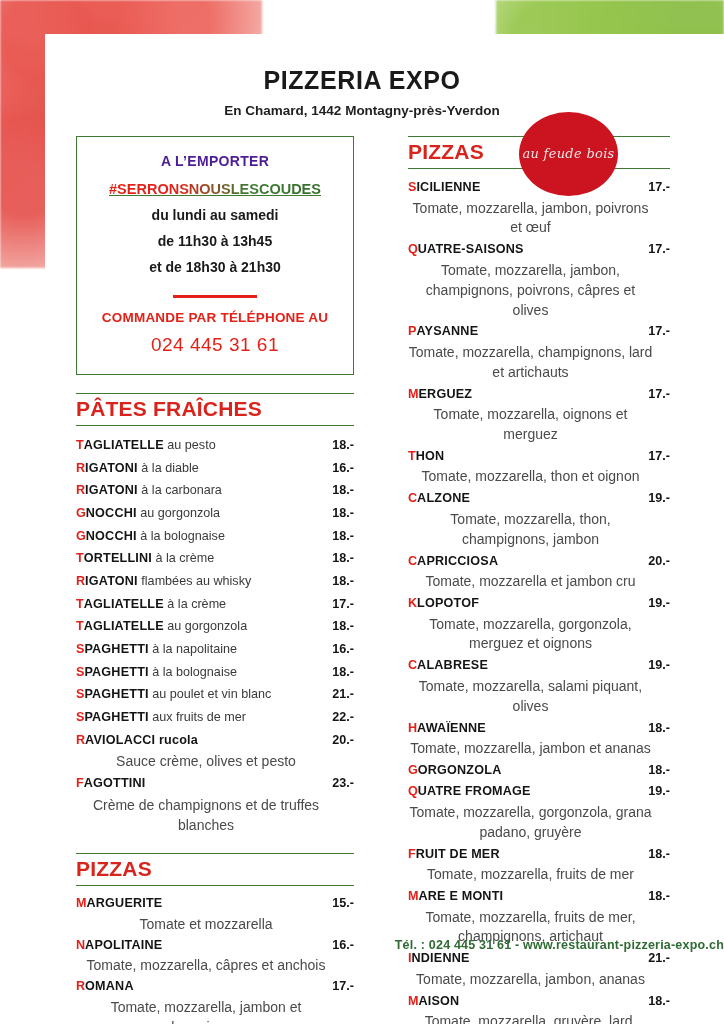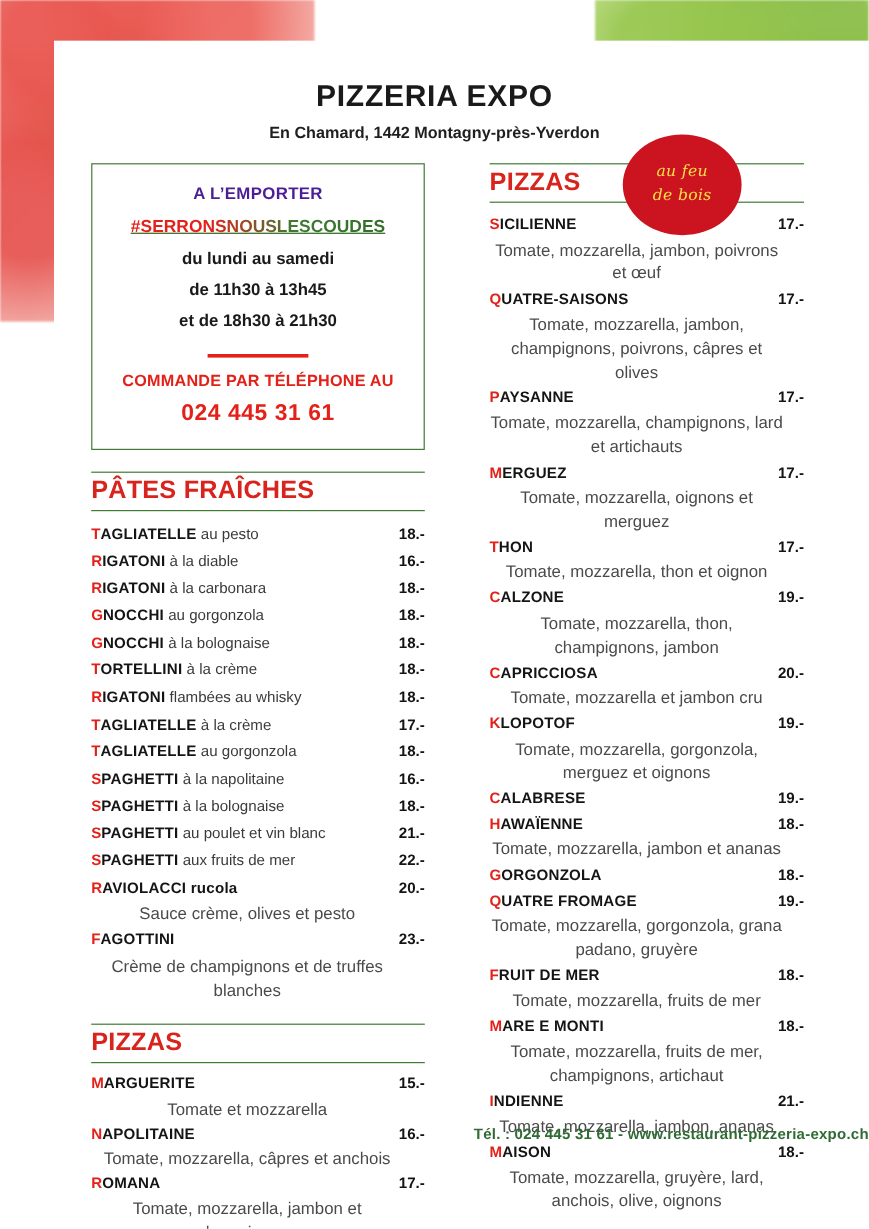"au feu" .badge { color: #fde047 -> #e5e5e5; flex-direction: column -> row }
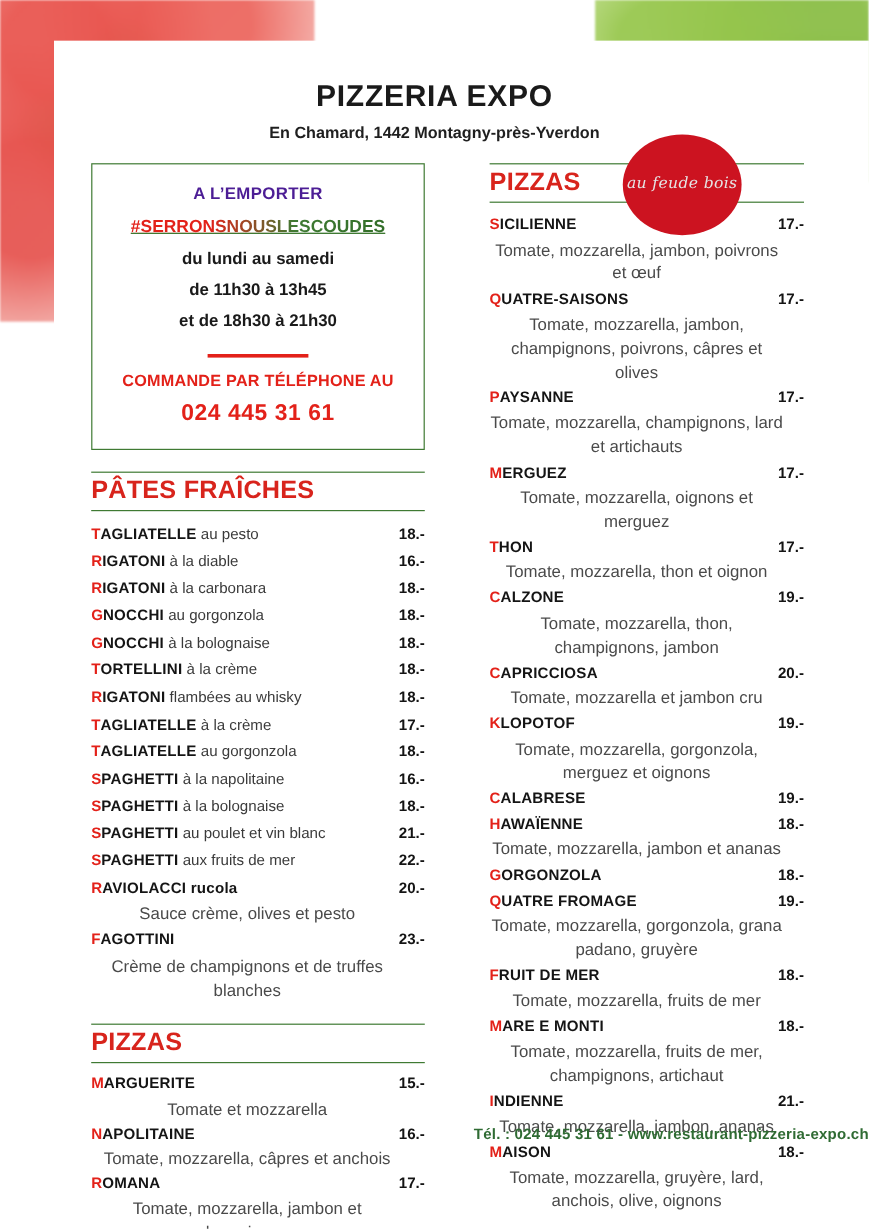"024 445 31 61" .takeaway-phone { font-weight: bold -> normal }
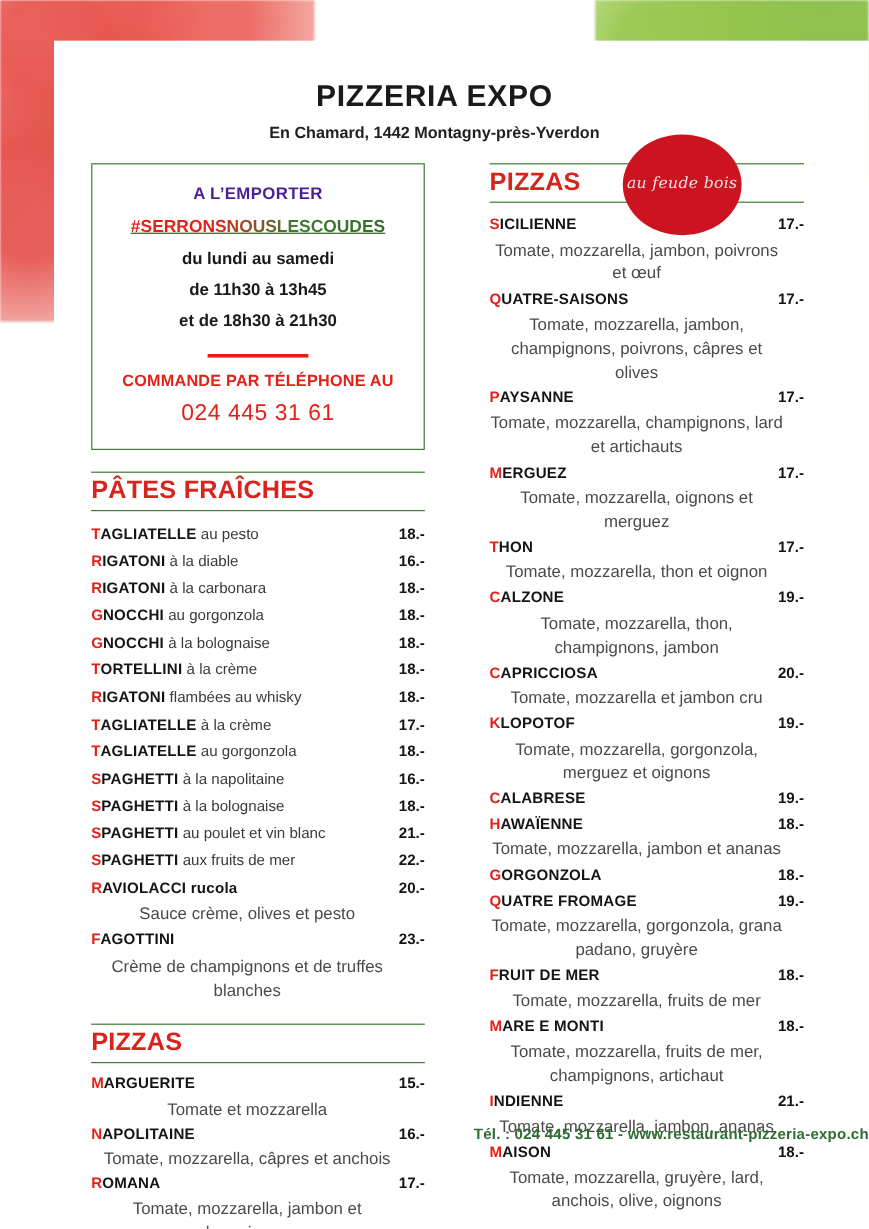"Tomate, mozzarella, salami piquant," div.item-desc { html: none -> <div>Tomate, mozzarella, salami piquant, olives</div> }
